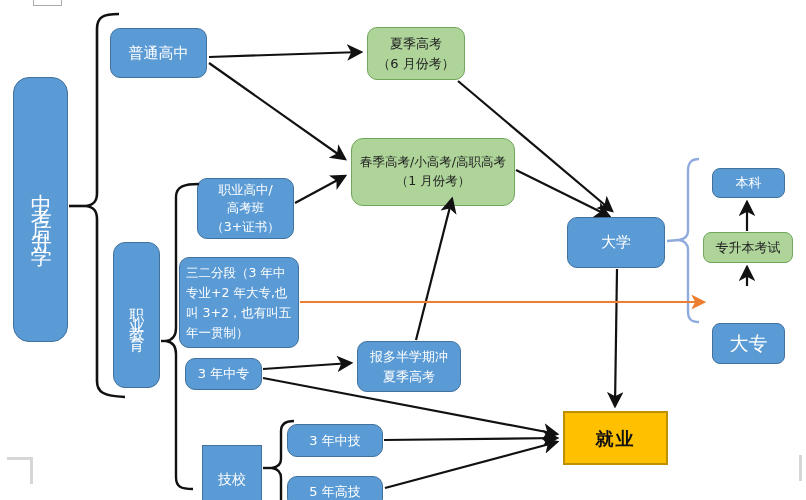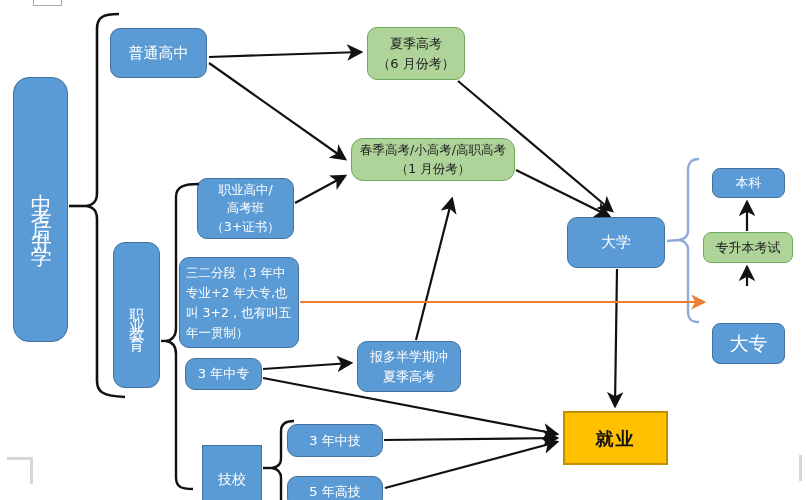"春季高考/小高考/高职高考" div.node { height: 43px -> 68px }
